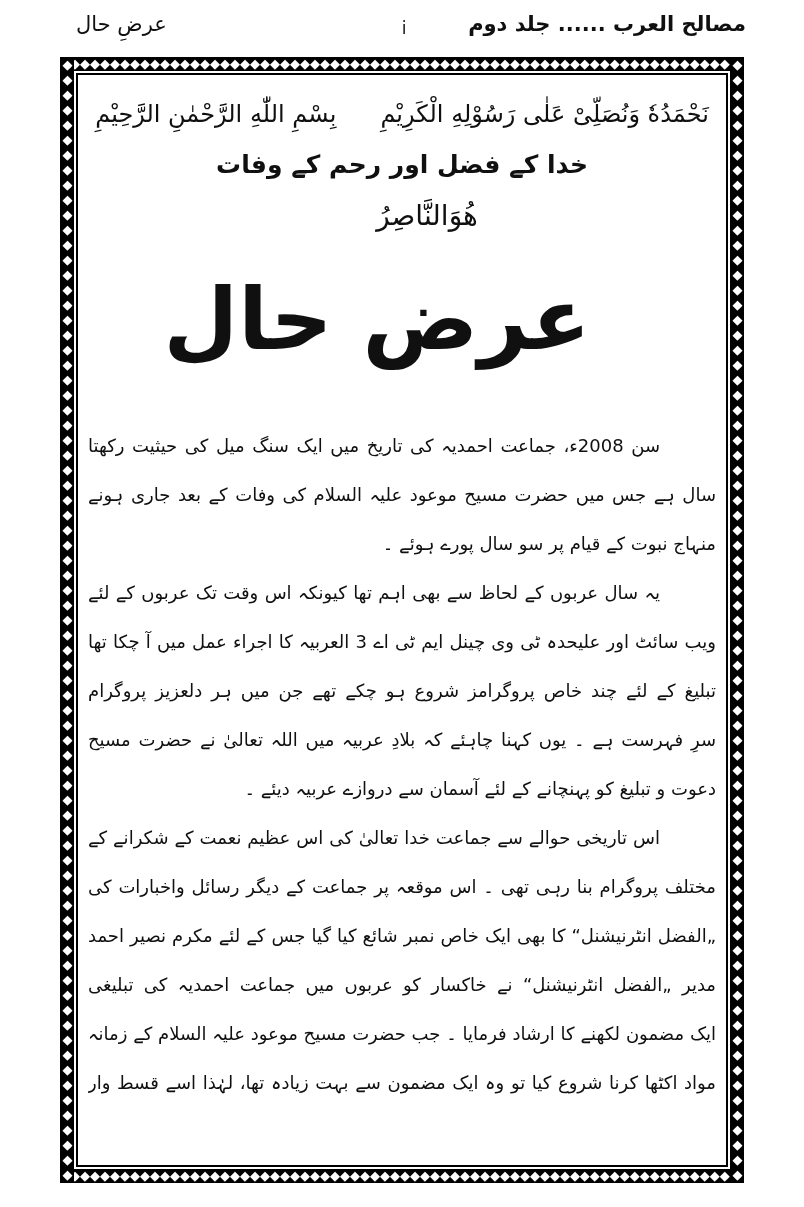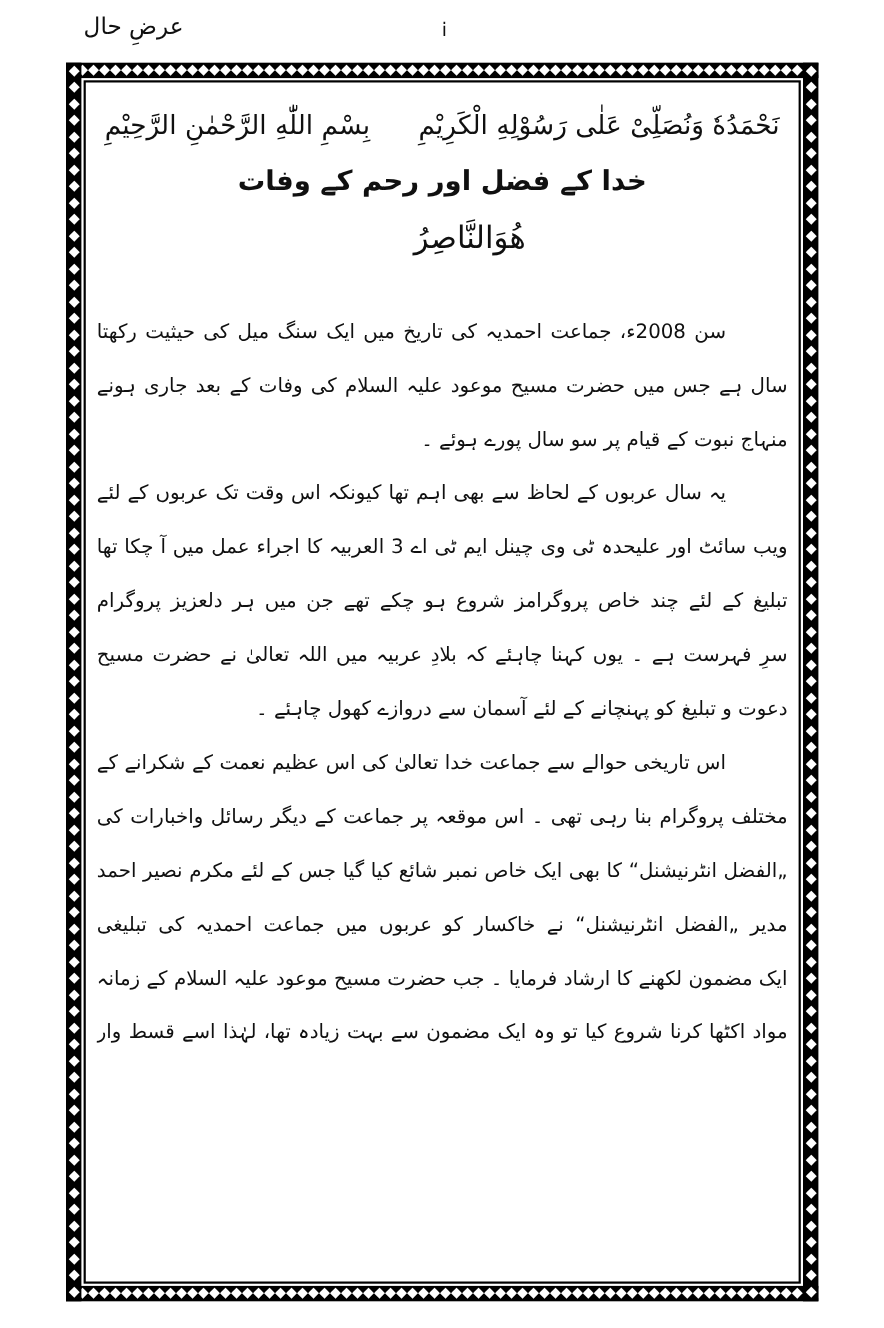"مصالح العرب ...... جلد دوم" span.h-right { html: none -> <span>مصالح العرب ...... جلد دوم</span> }
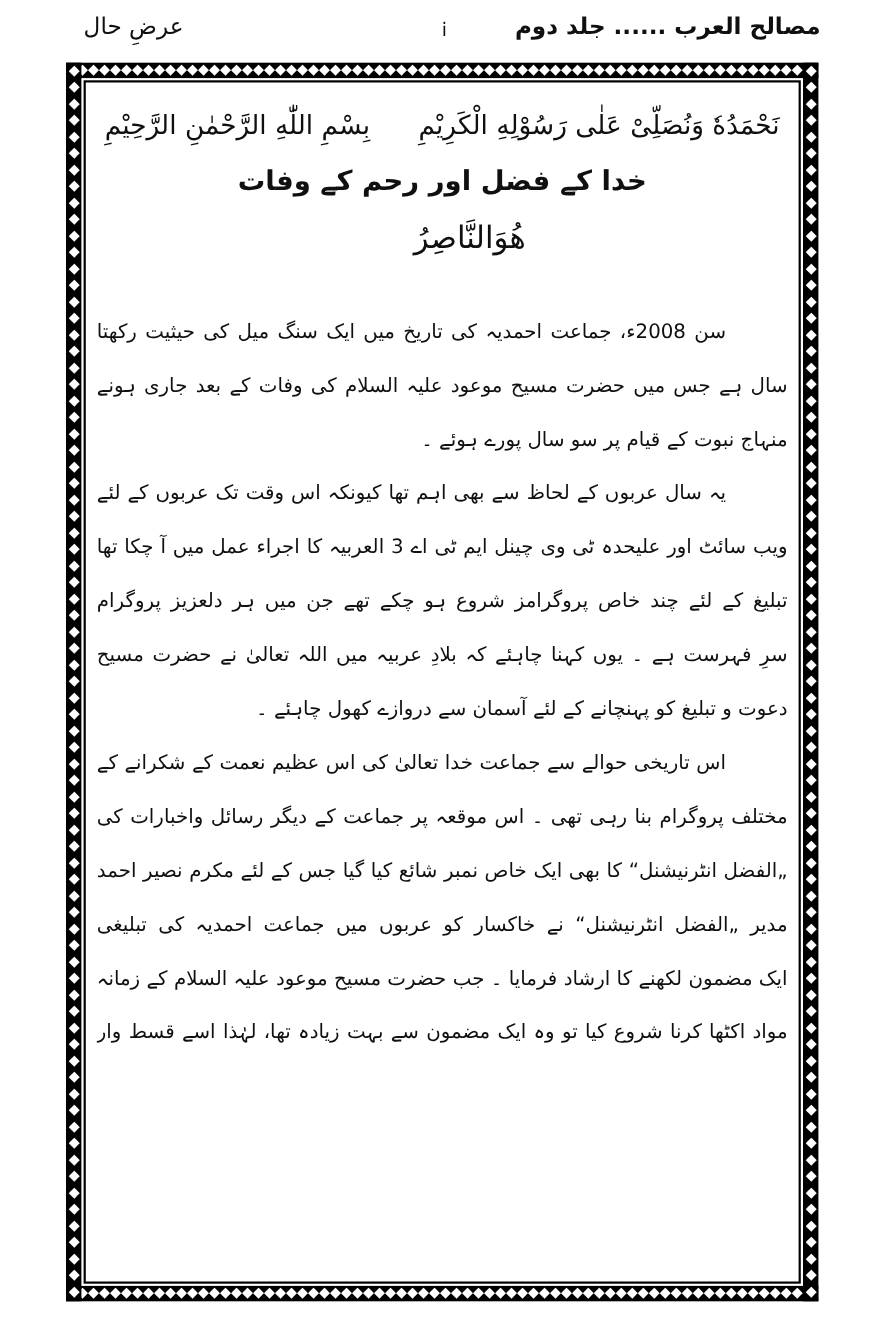"عرض حال" div.page-title { html: none -> <div>عرض حال</div> }
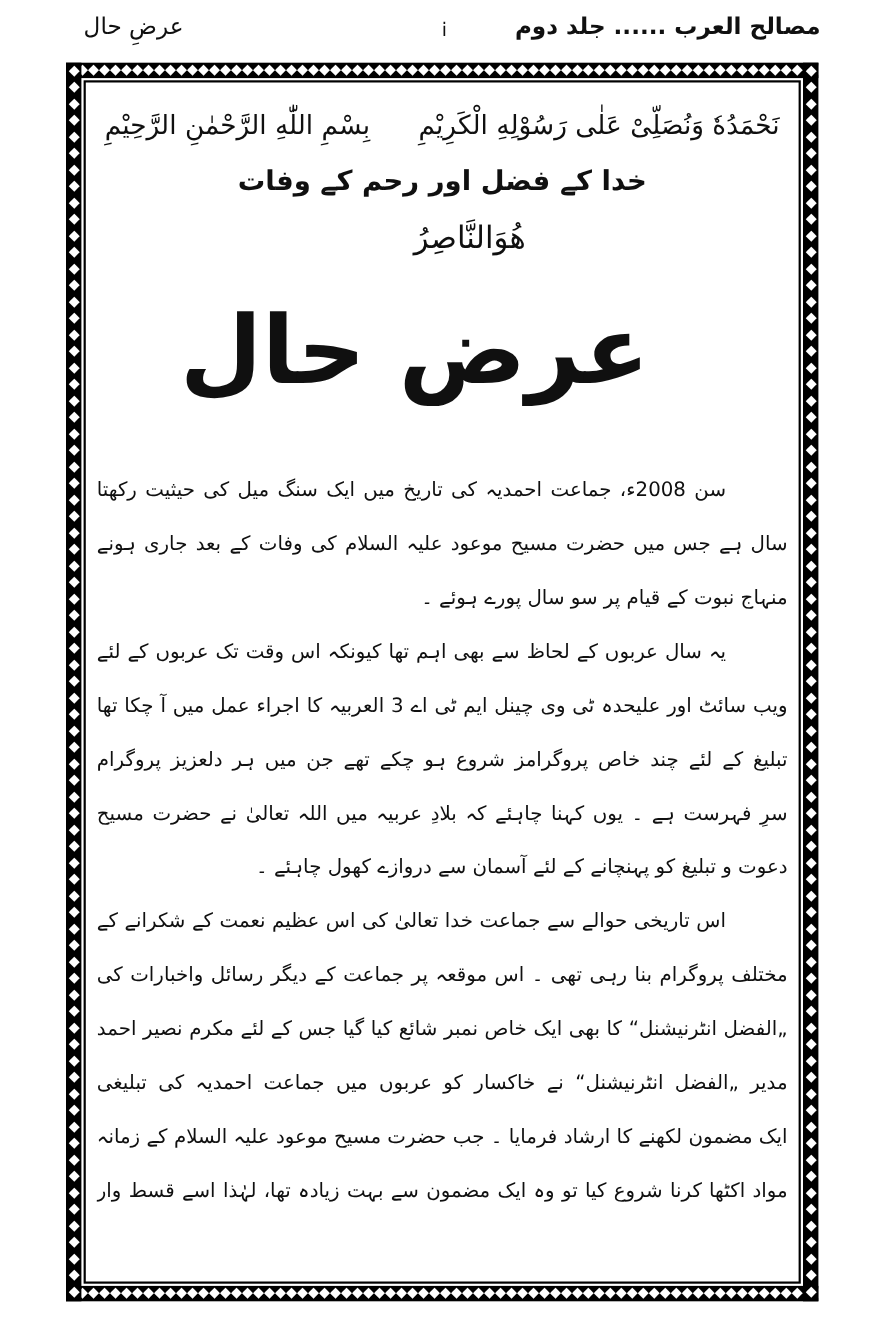"دعوت و تبلیغ کو پہنچانے" div.bline { text: کھول چاہئے -> عربیہ دیئے }
